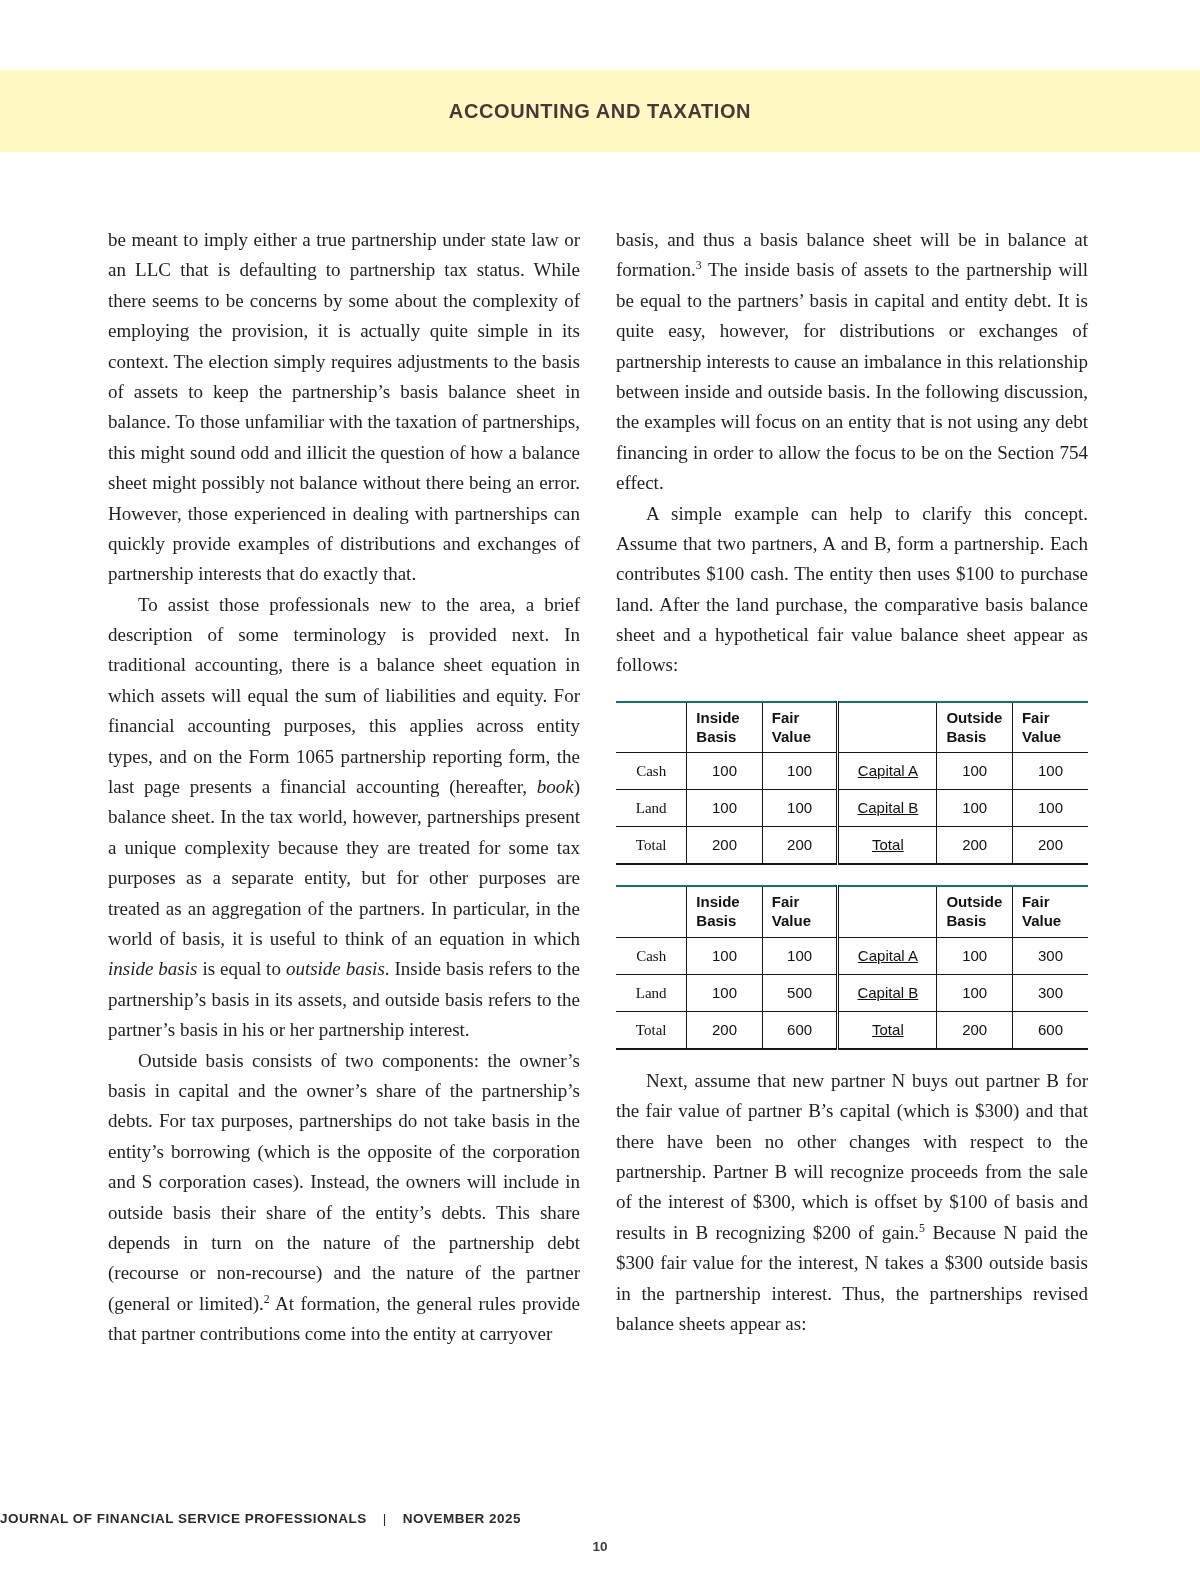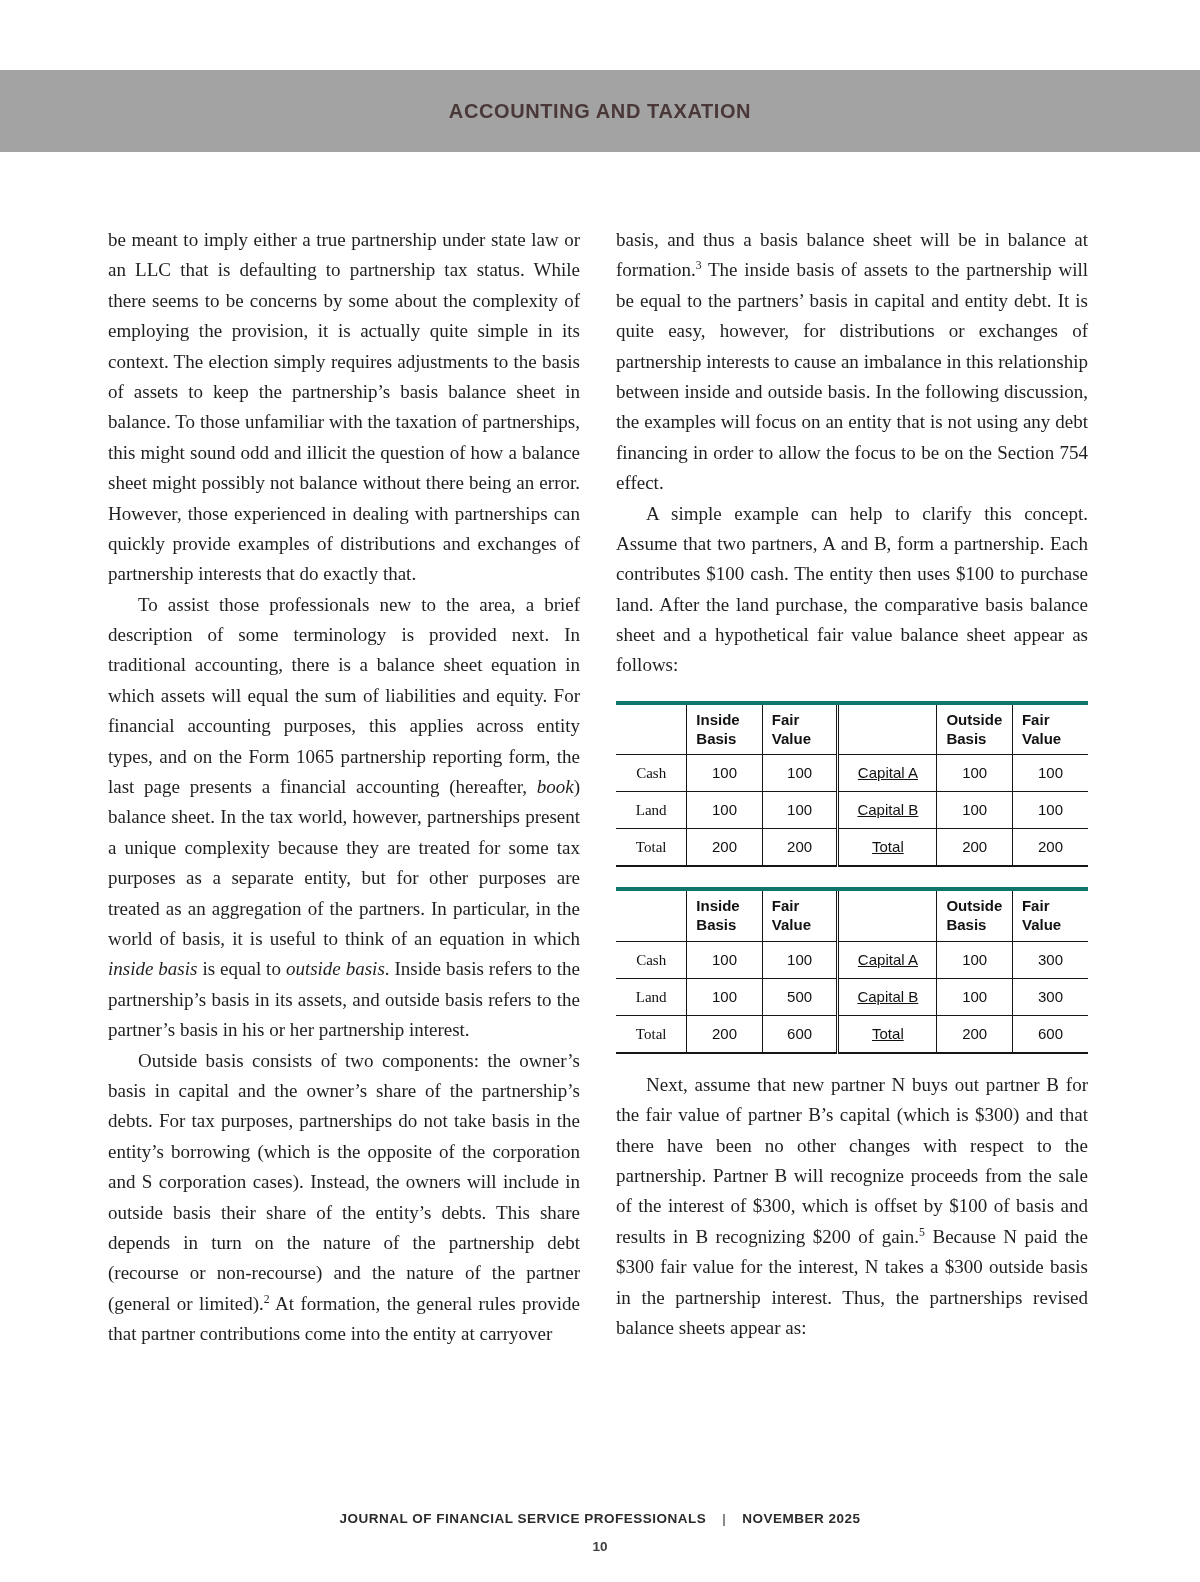"ACCOUNTING AND TAXATION" .banner { background: #a3a3a3 -> #fef9c3 }
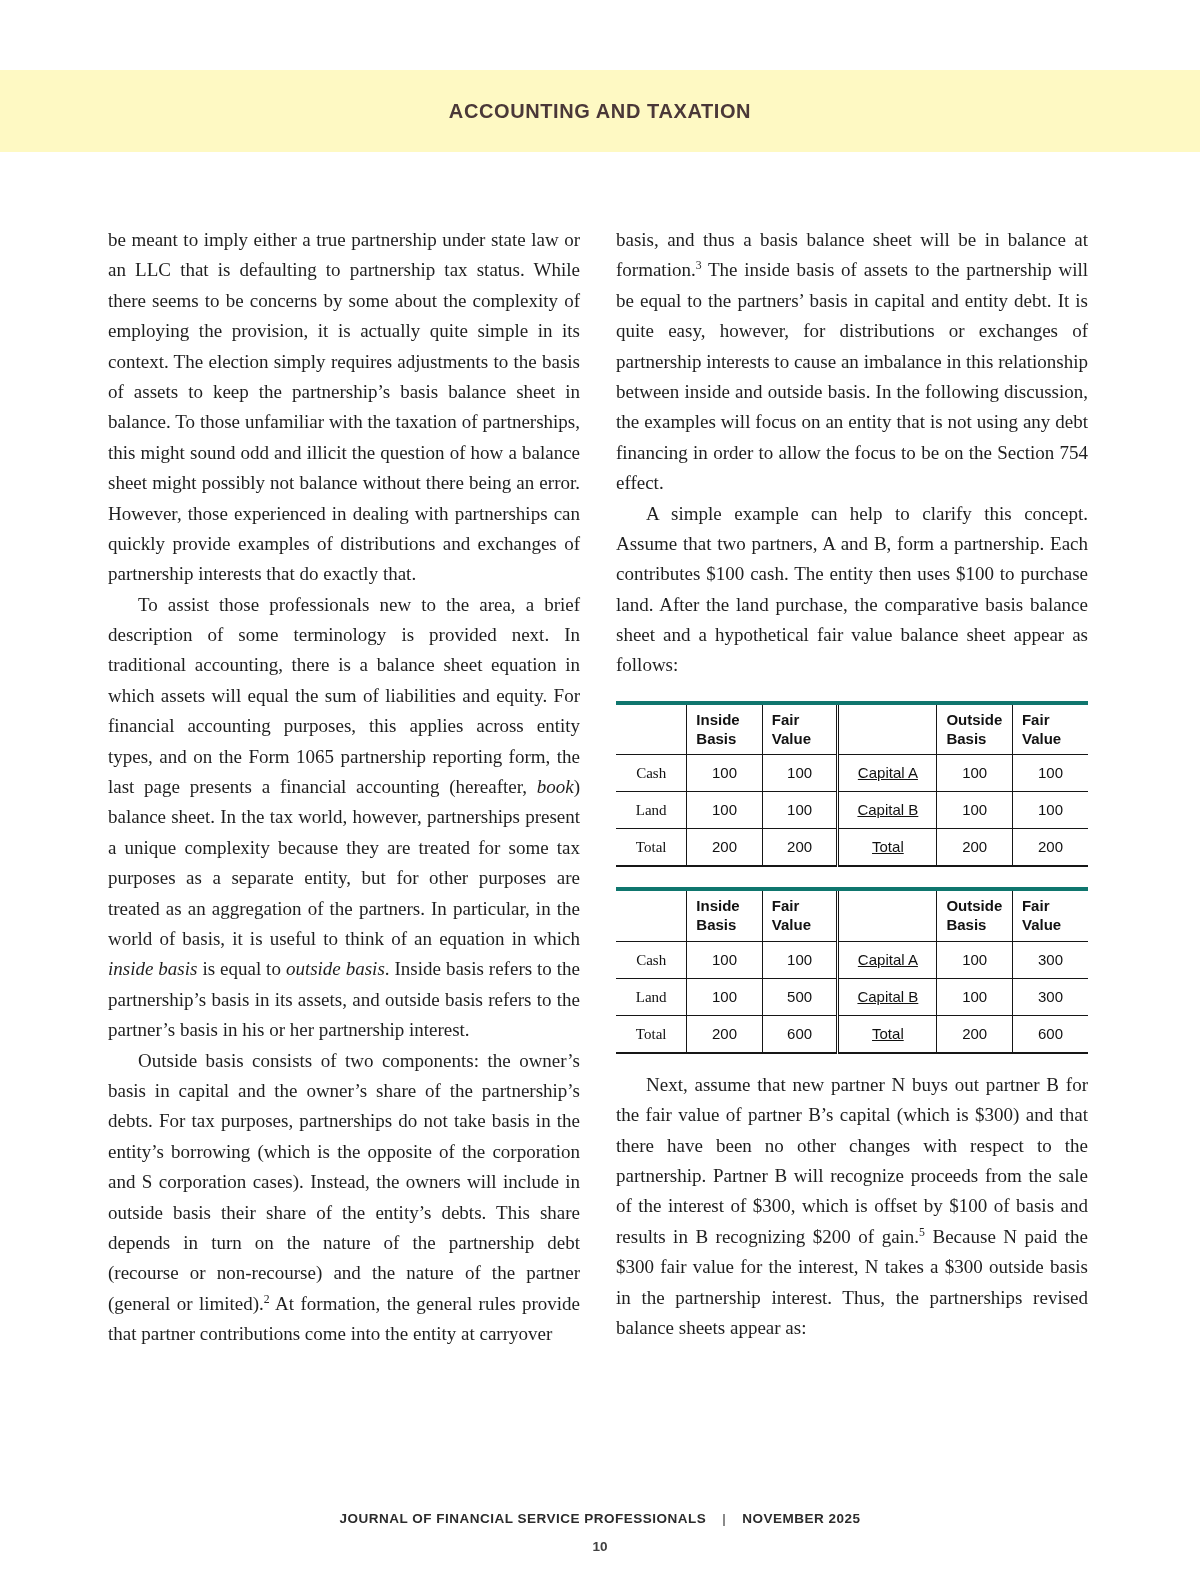"Inside" .bs-table { border-top: 4px solid #0f766e -> 2px solid #0f766e }
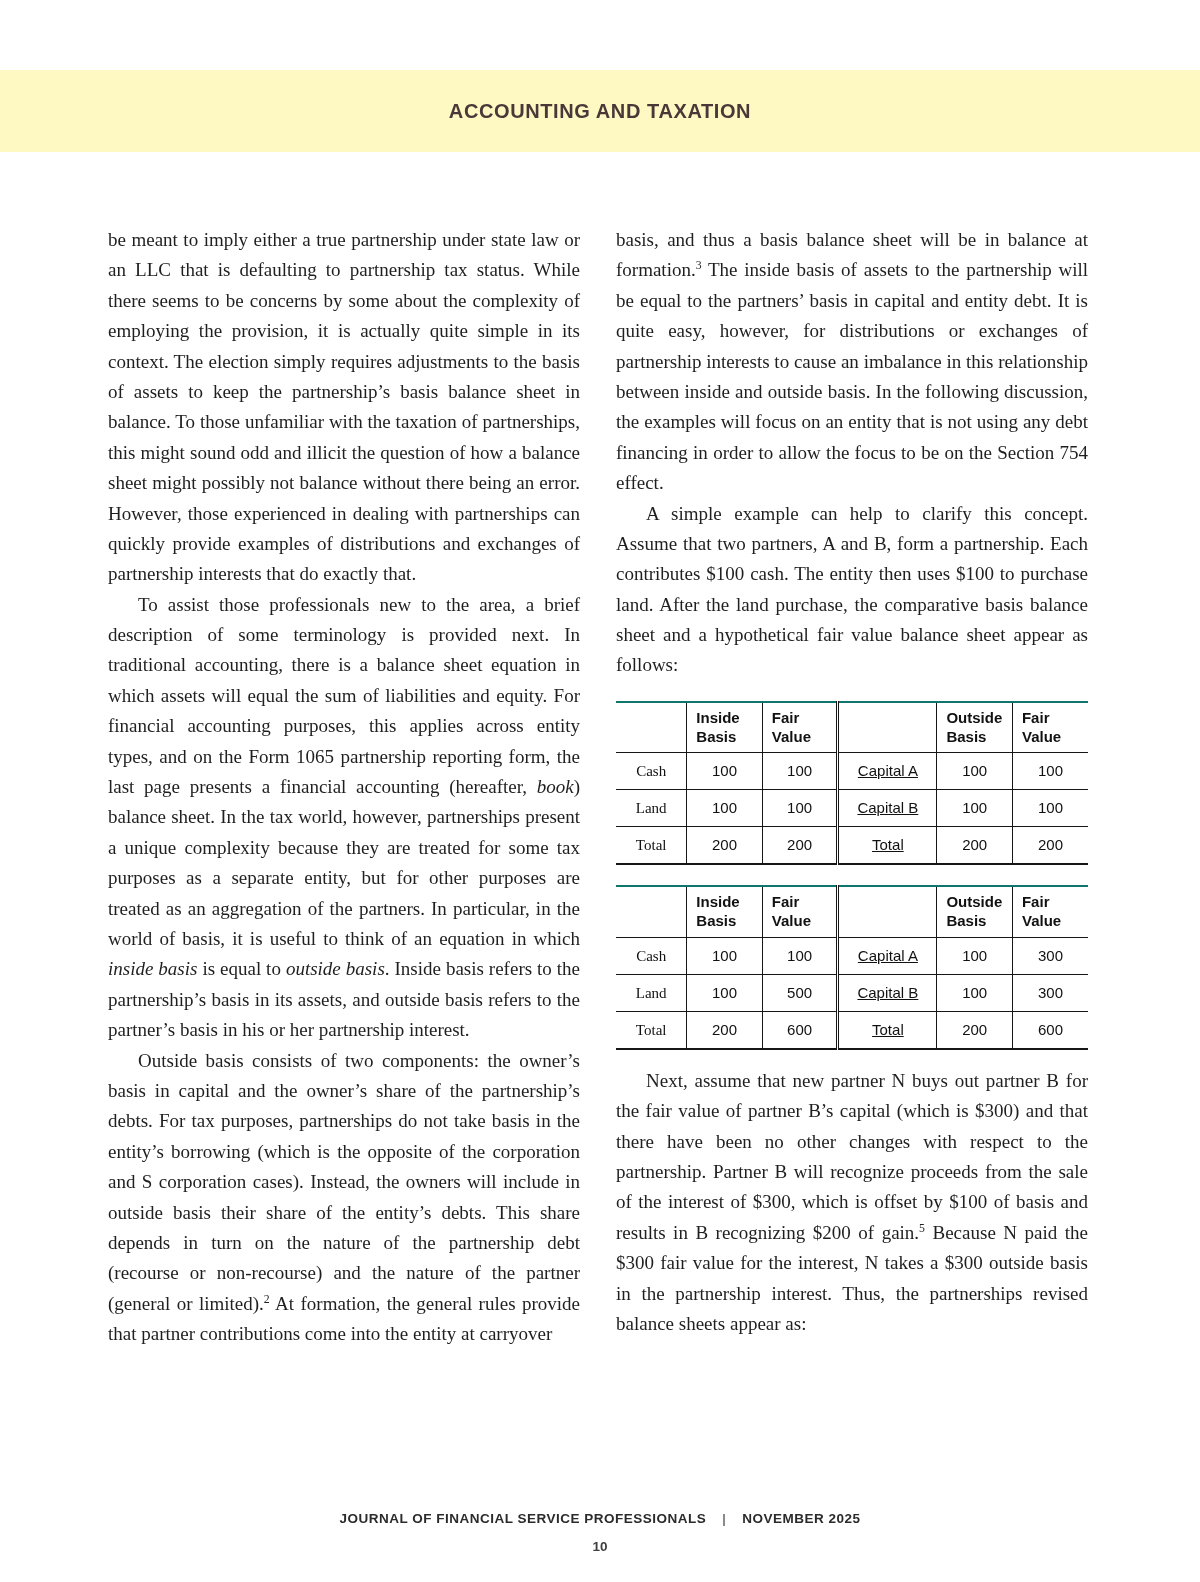"JOURNAL OF FINANCIAL SERVICE" .footer { text-align: center -> none }
